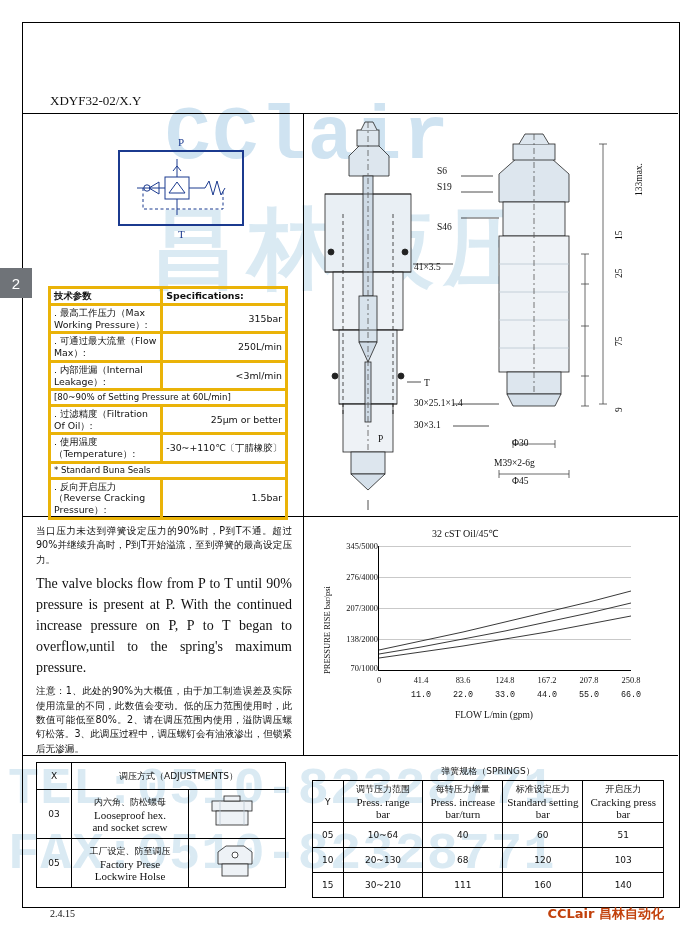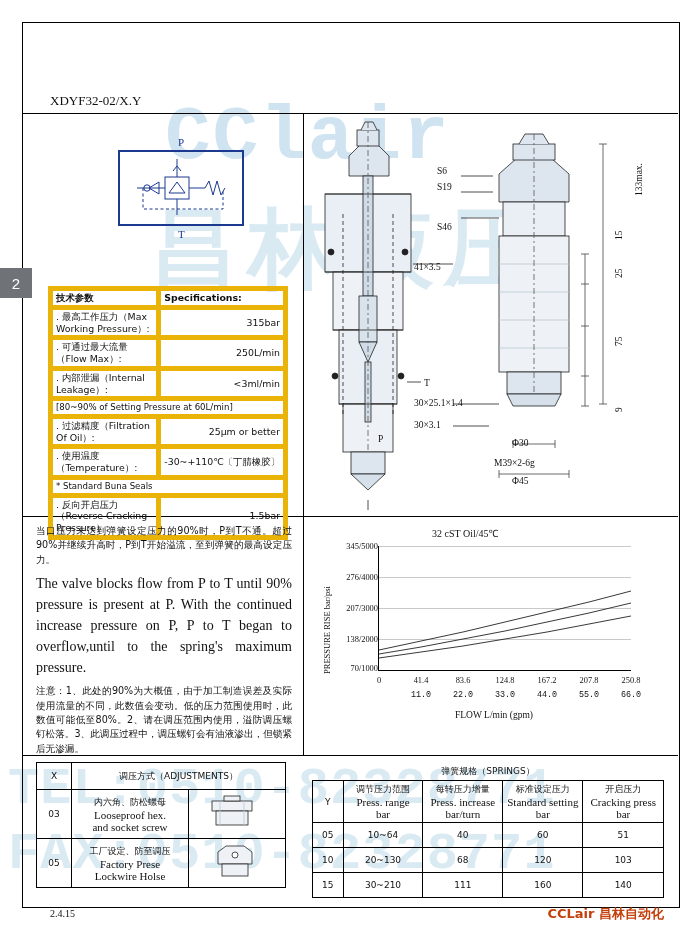"技术参数" .spec td { border: 5px solid #eab308 -> 3px solid #eab308 }
